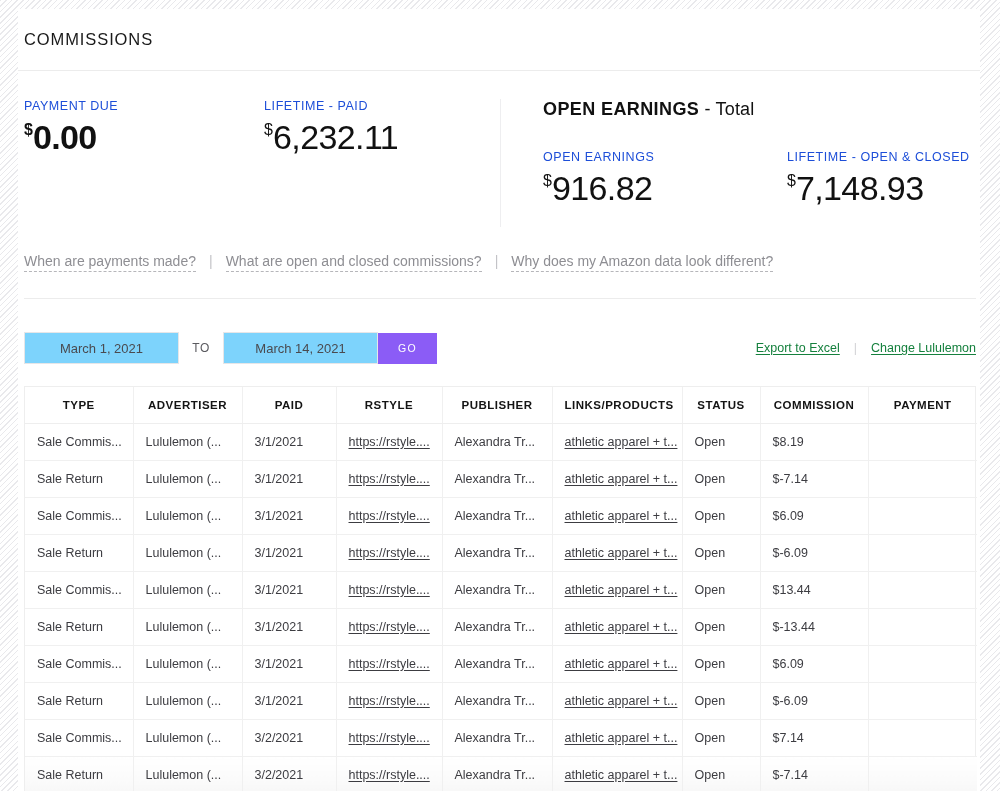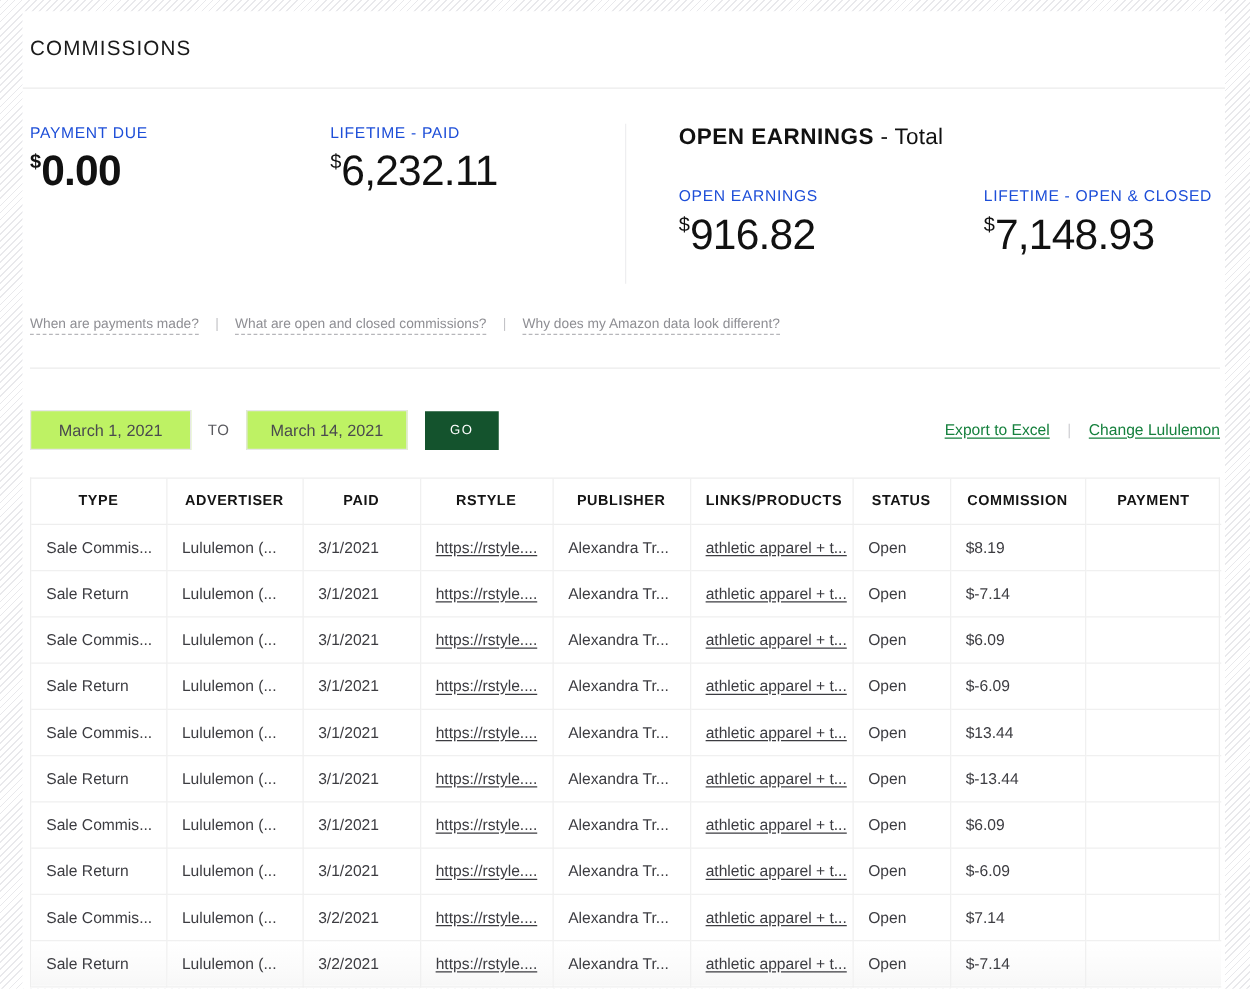"When are payments made?" .faq-links { font-size: 11px -> 14px }
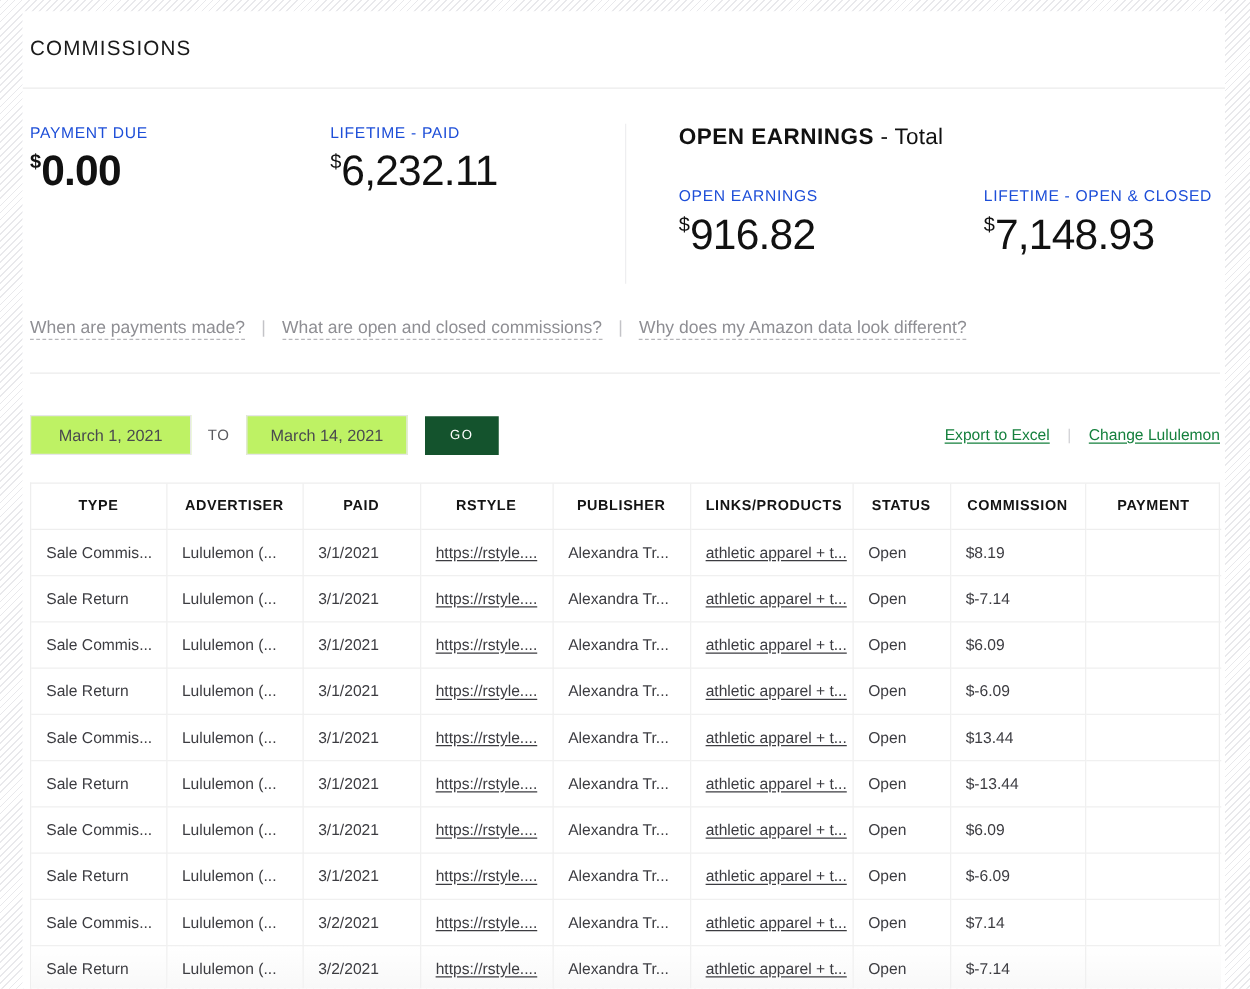"March 1, 2021" .date-input { background: #bef264 -> #7dd3fc; width: 129px -> 155px }
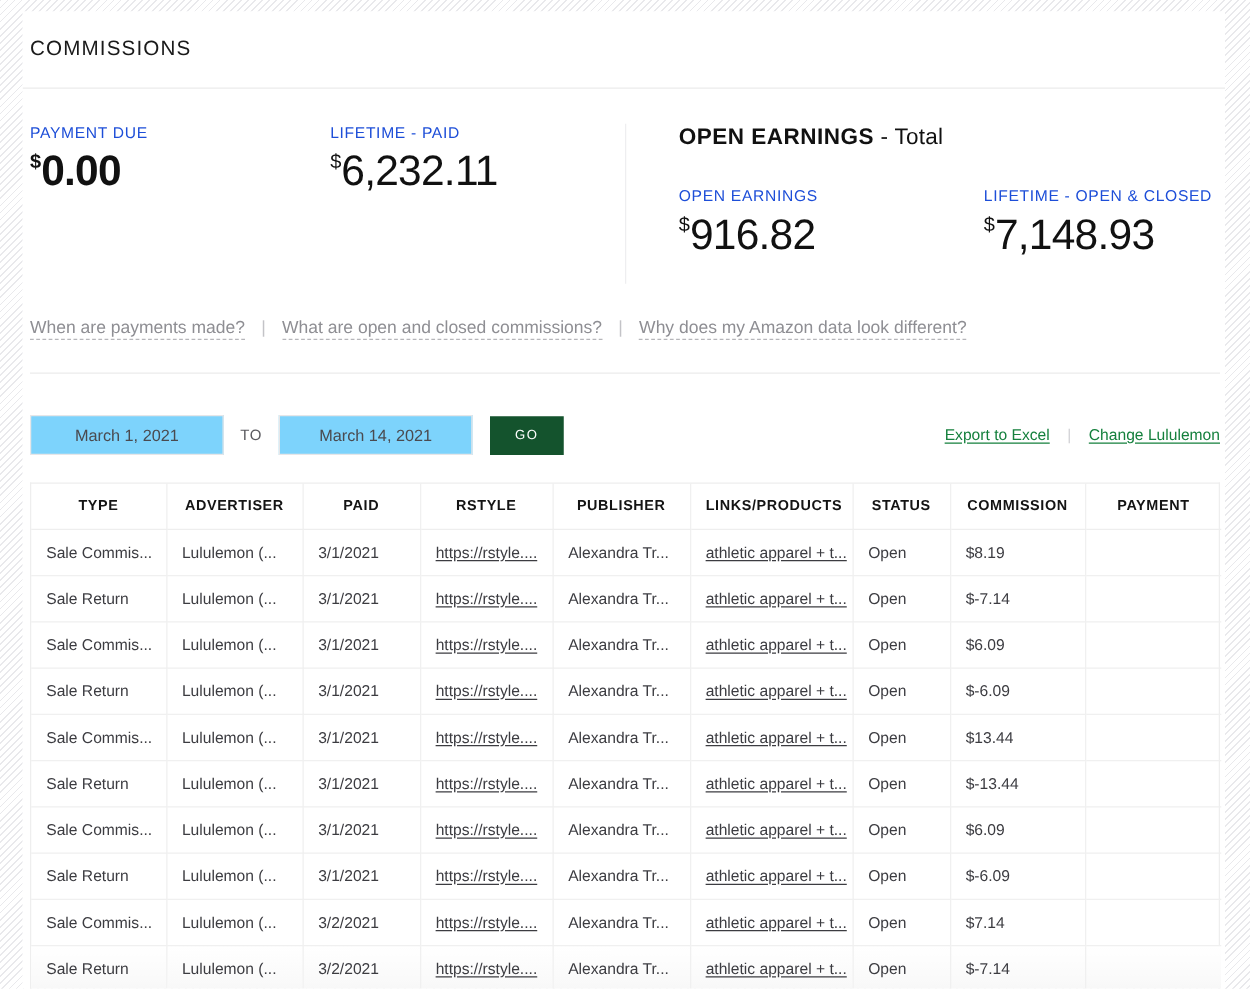"GO" .go-button { background: #14532d -> #8b5cf6; margin-left: 14px -> 0 }
